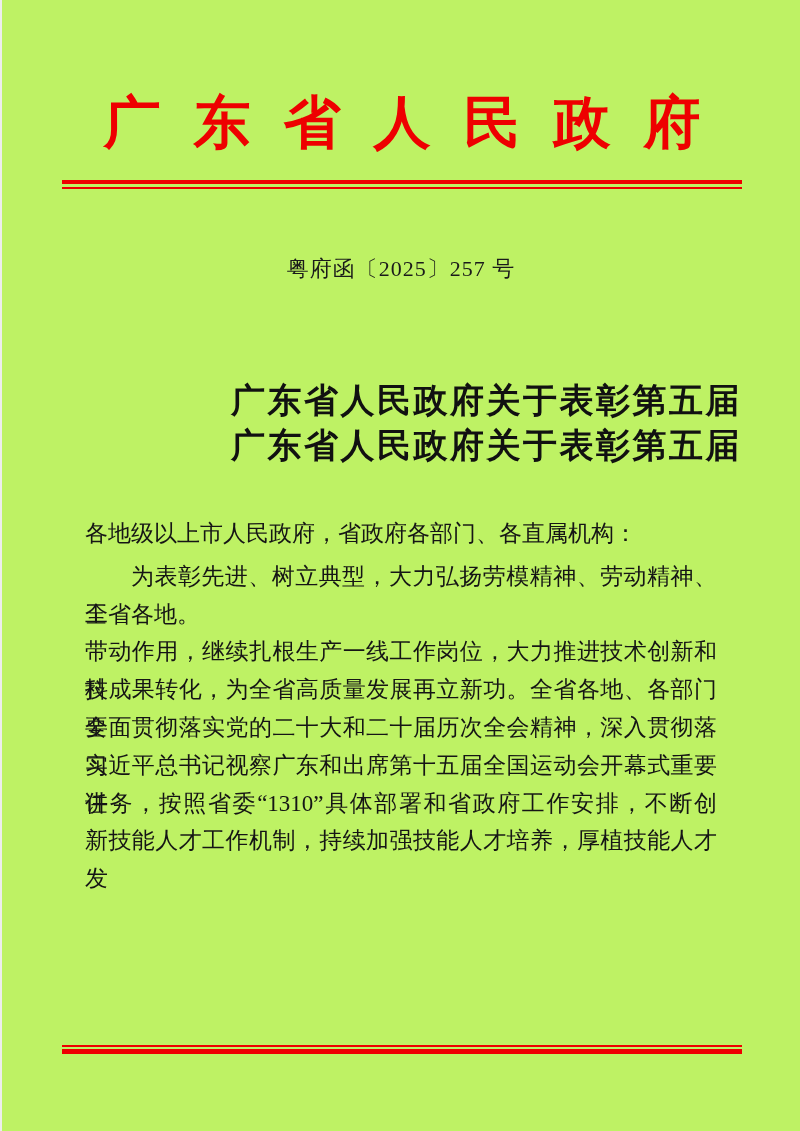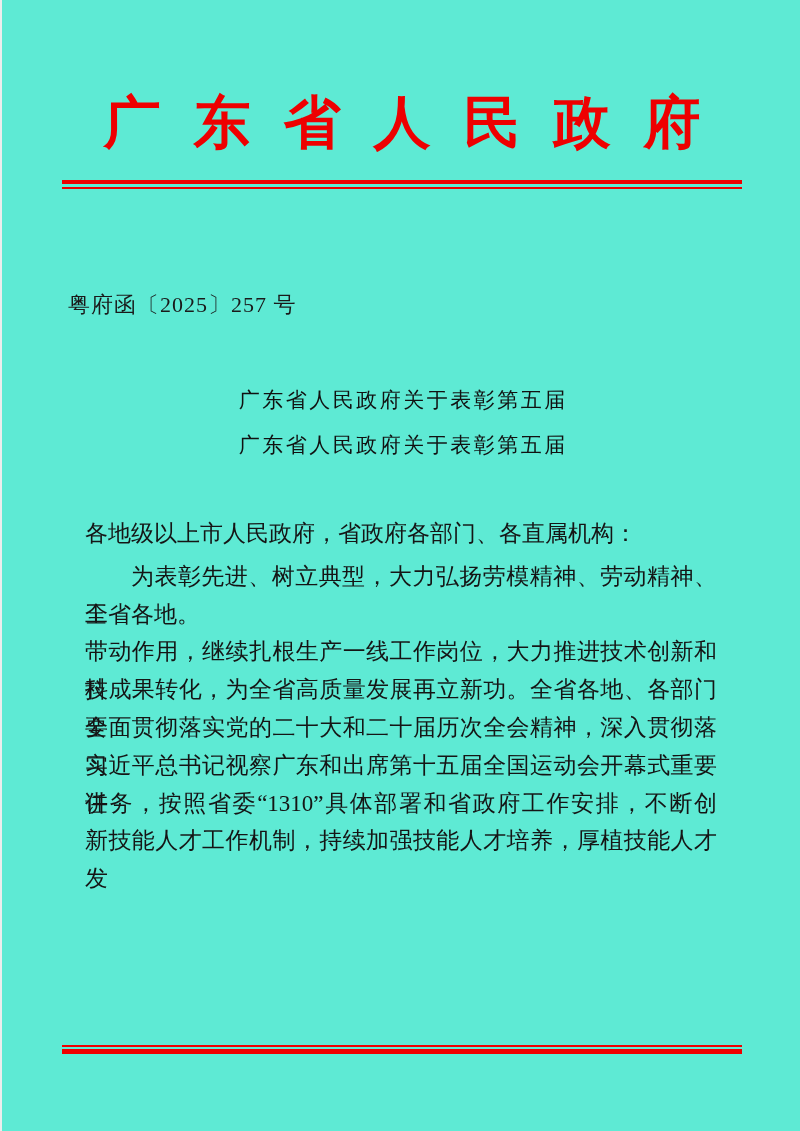"广东省人民政府" .page { background: #5eead4 -> #bef264 }
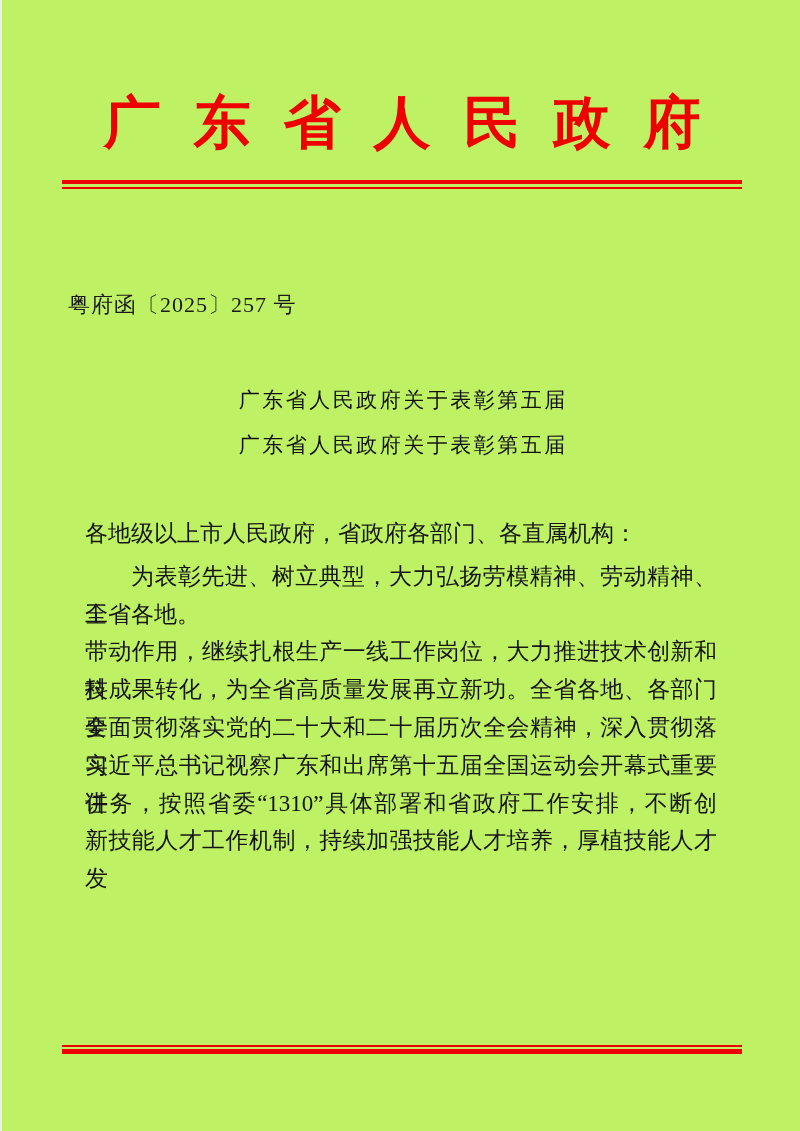"粤府函〔2025〕257 号" .doc-number { left: 68px -> 85px; margin-top: 36px -> none; text-align: left -> center }
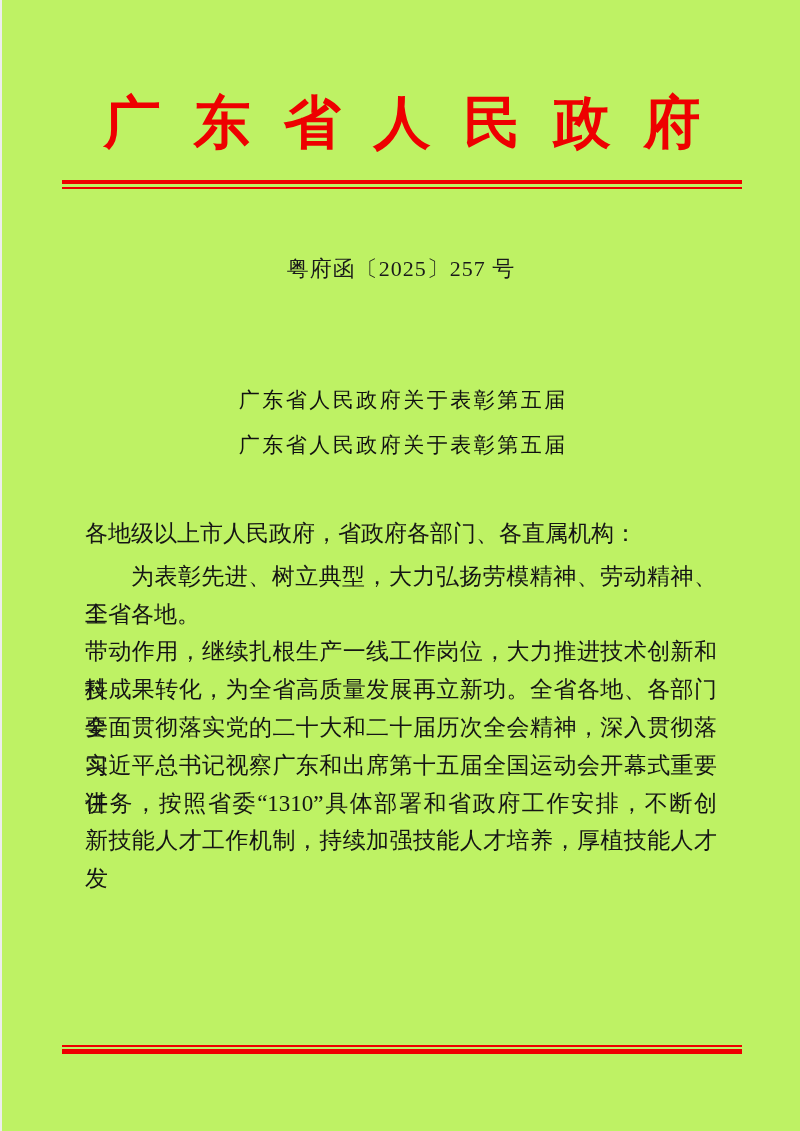"广东省人民政府关于表彰第五届" .doc-title { font-size: 21px -> 34px; font-weight: 400 -> 700; text-align: center -> right }
